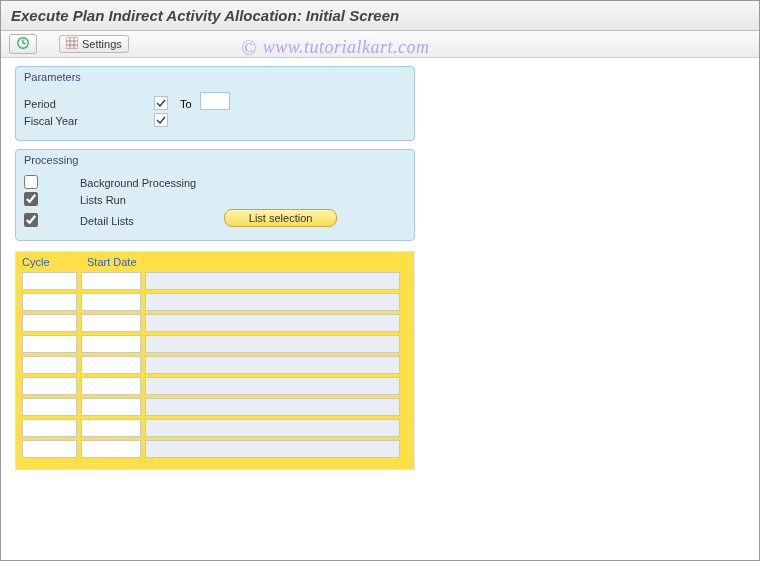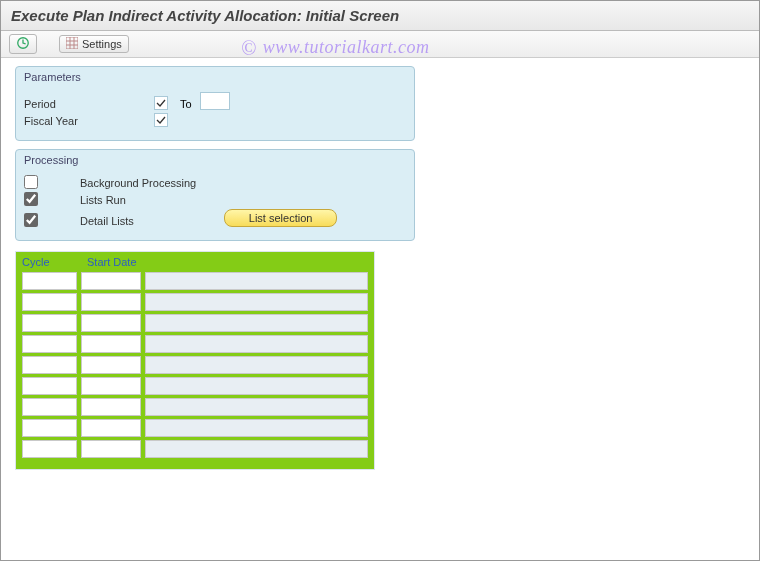"Cycle" .table-area { background: #84cc16 -> #fde047; width: 360px -> 400px }
